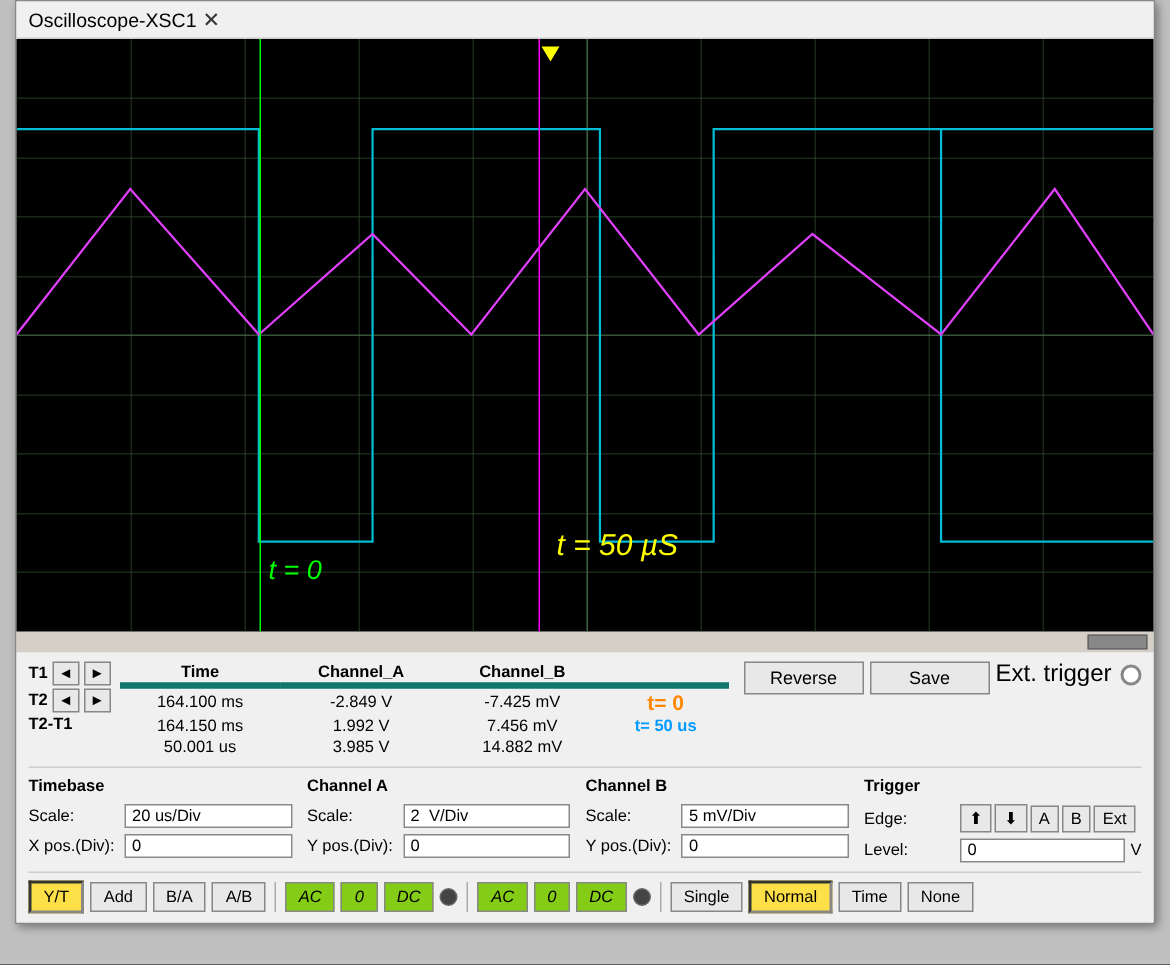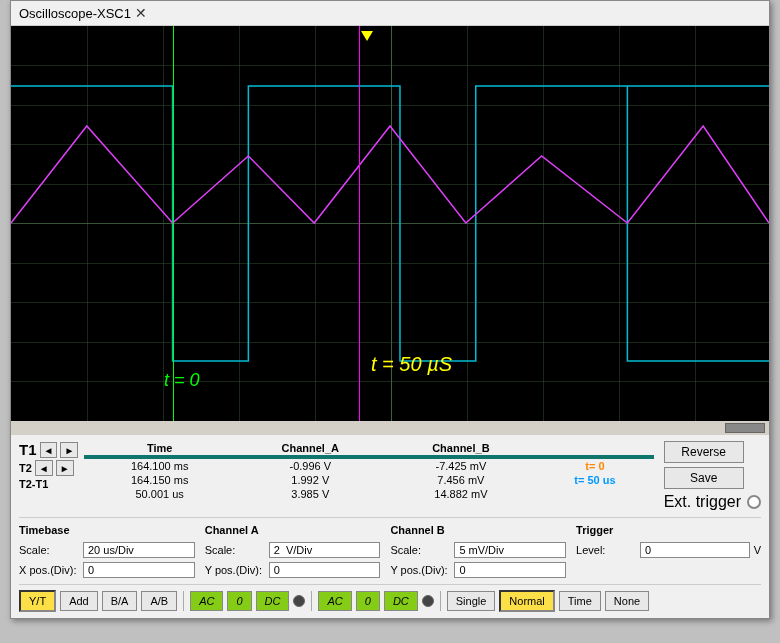"t = 0" .cursor-label-t1 { left: 153px -> 168px }
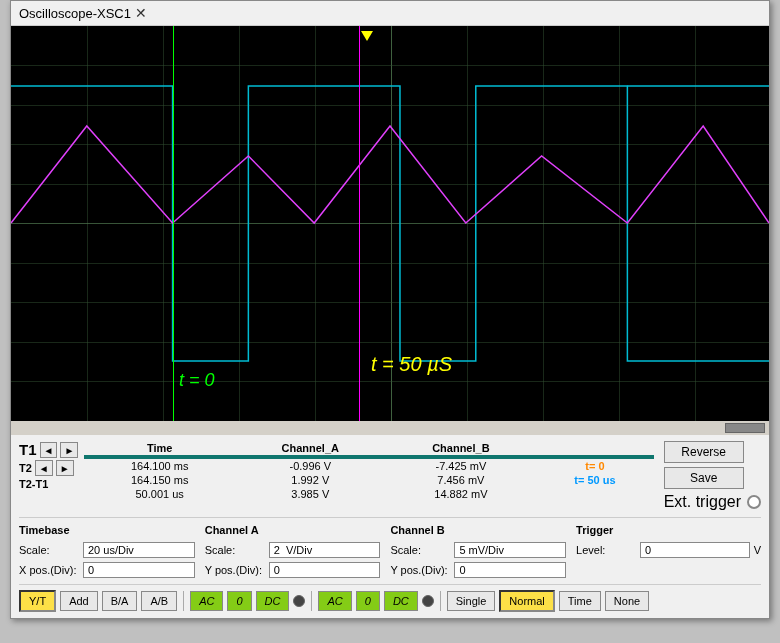"T1" span { font-size: 15px -> 11px }
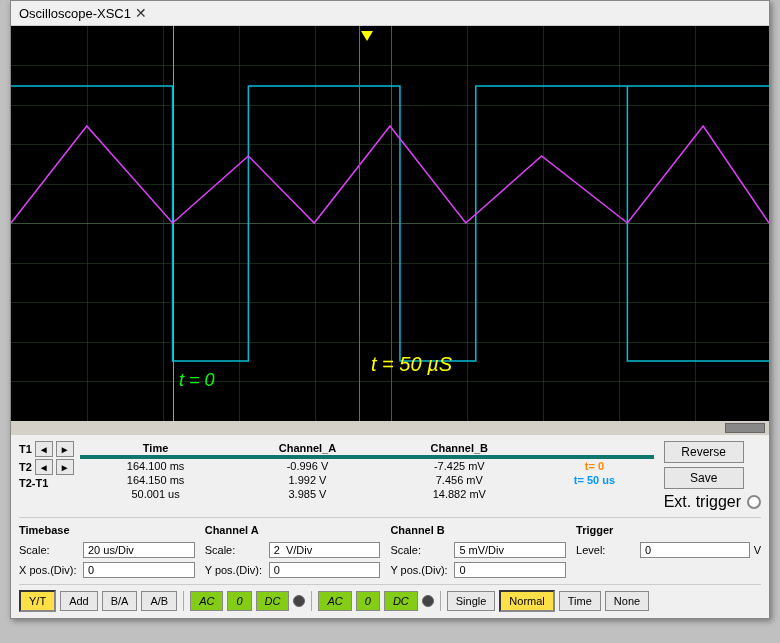"Reverse" .right-buttons { flex-direction: column -> row }
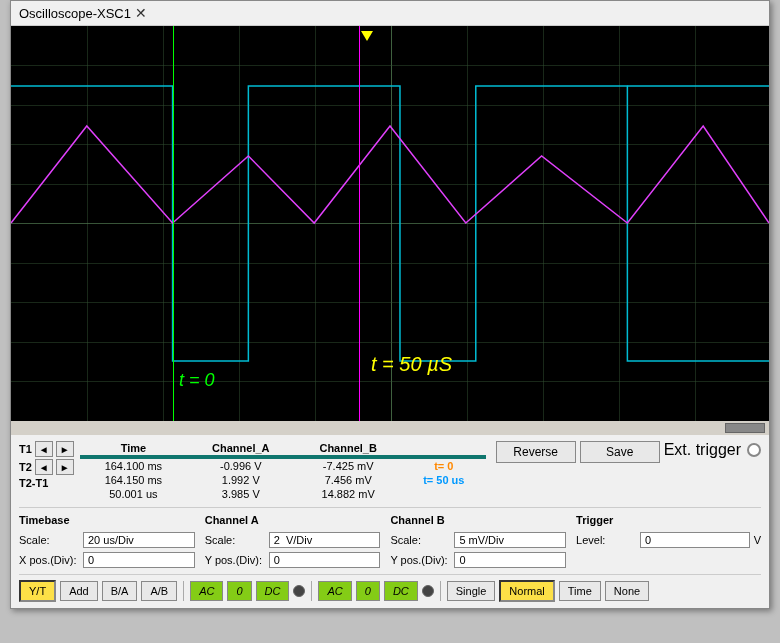"-0.996 V" td { text: -0.996 -> -2.849 }
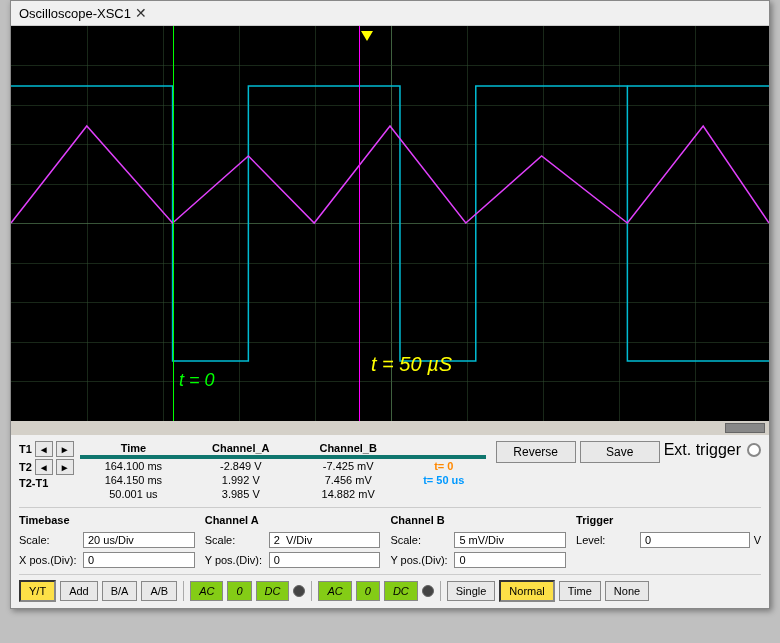"t= 0" .t1-label { font-size: 11px -> 14px }
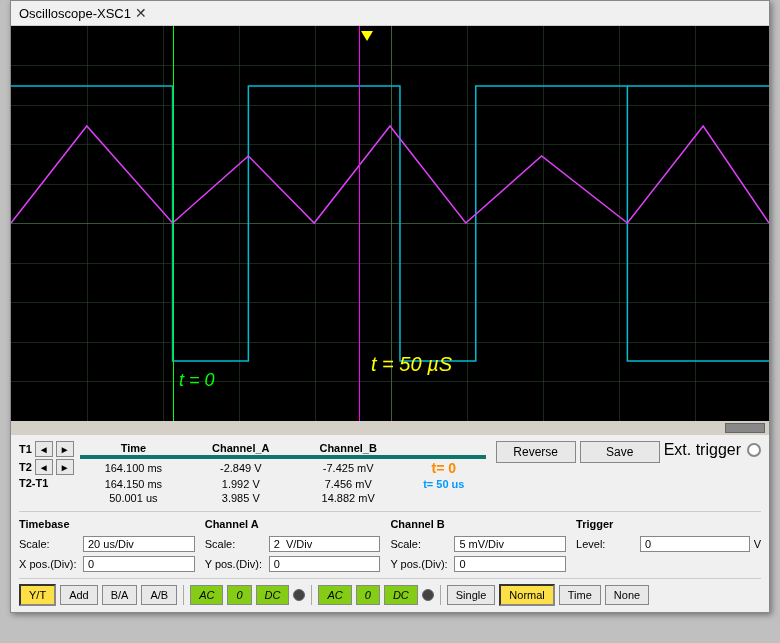"Edge:" div.setting-row { html: none -> <div> <span>Edge:</span> <div> <button>⬆</button> <button>⬇</button> <button>A</button> <button>B</button> <button>Ext</button> </div> </div> }
